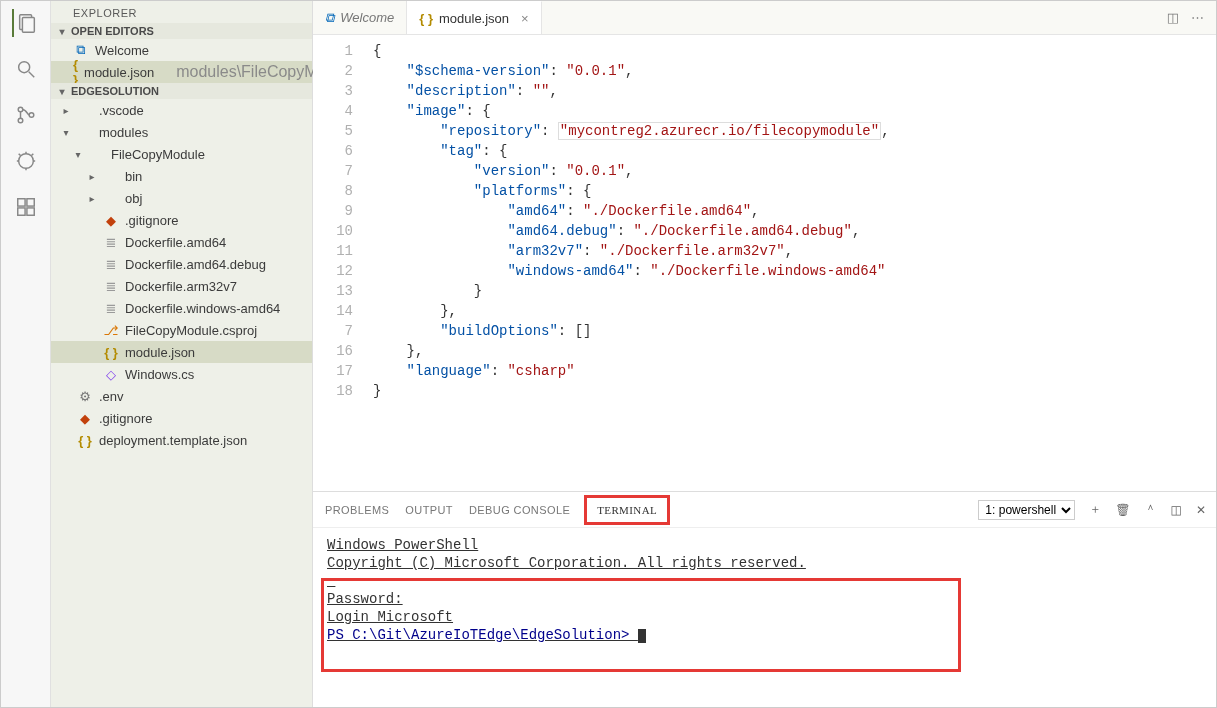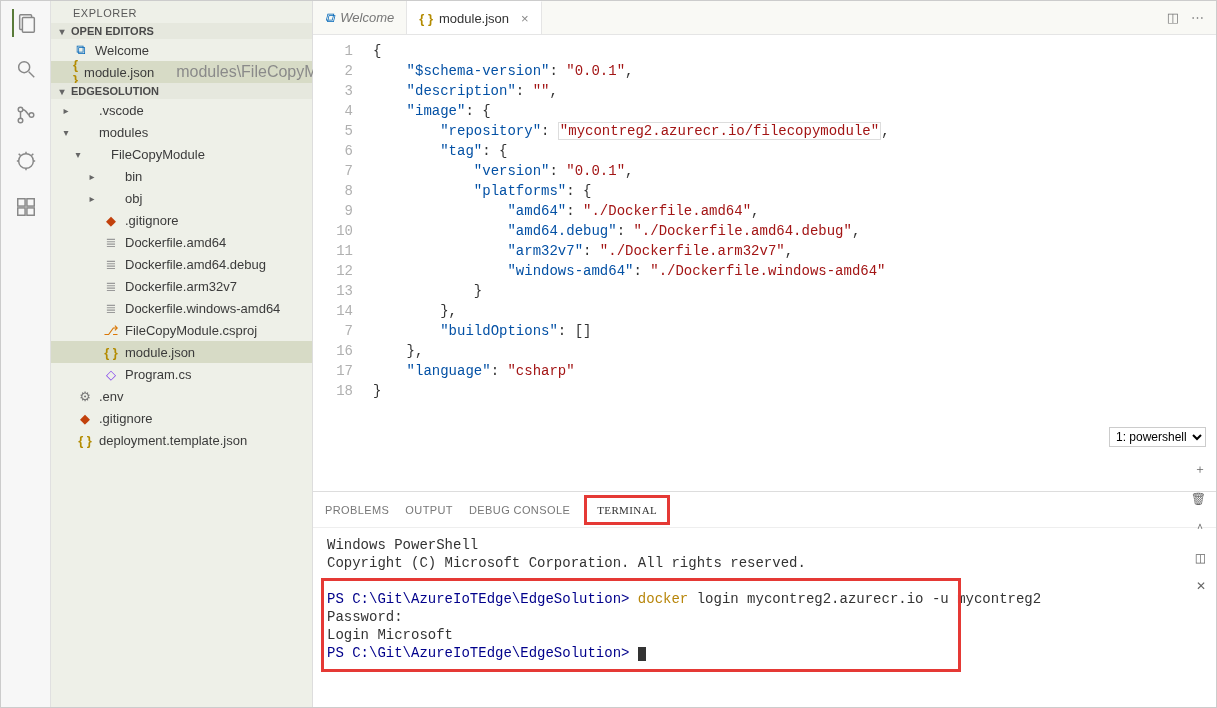"Program.cs" span { text: Program.cs -> Windows.cs }
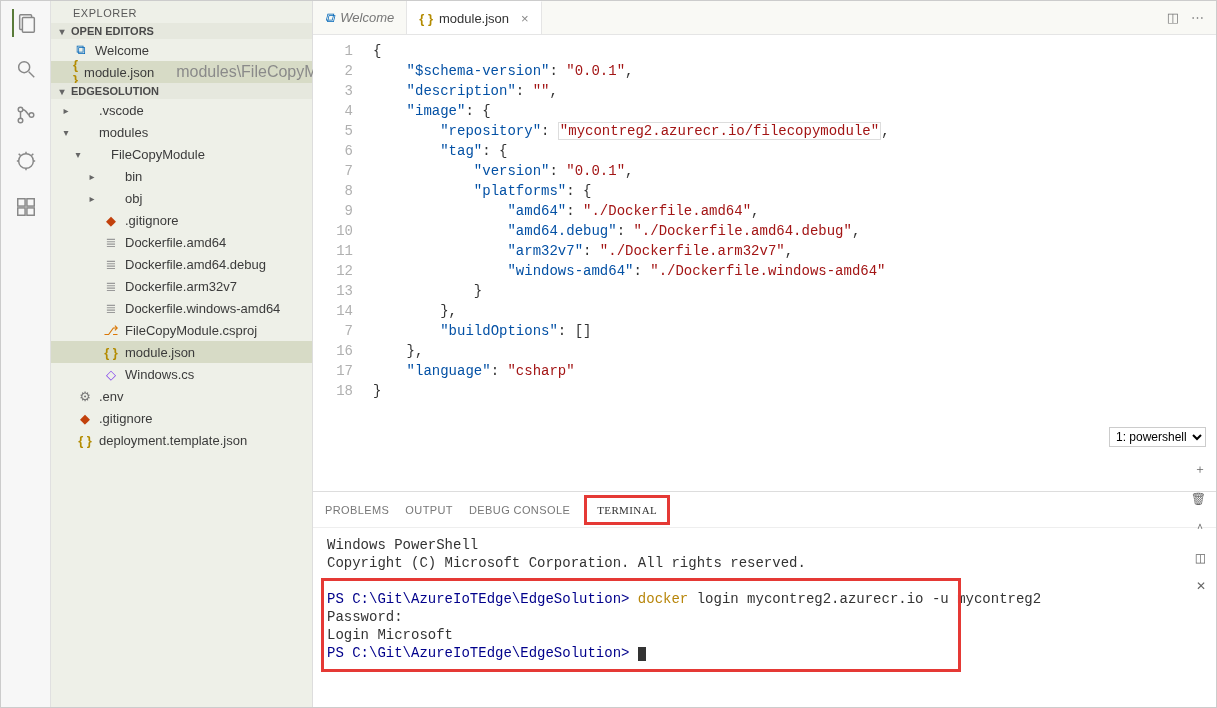"1: powershell" .panel-actions { align-items: flex-end -> center; flex-direction: column -> none }
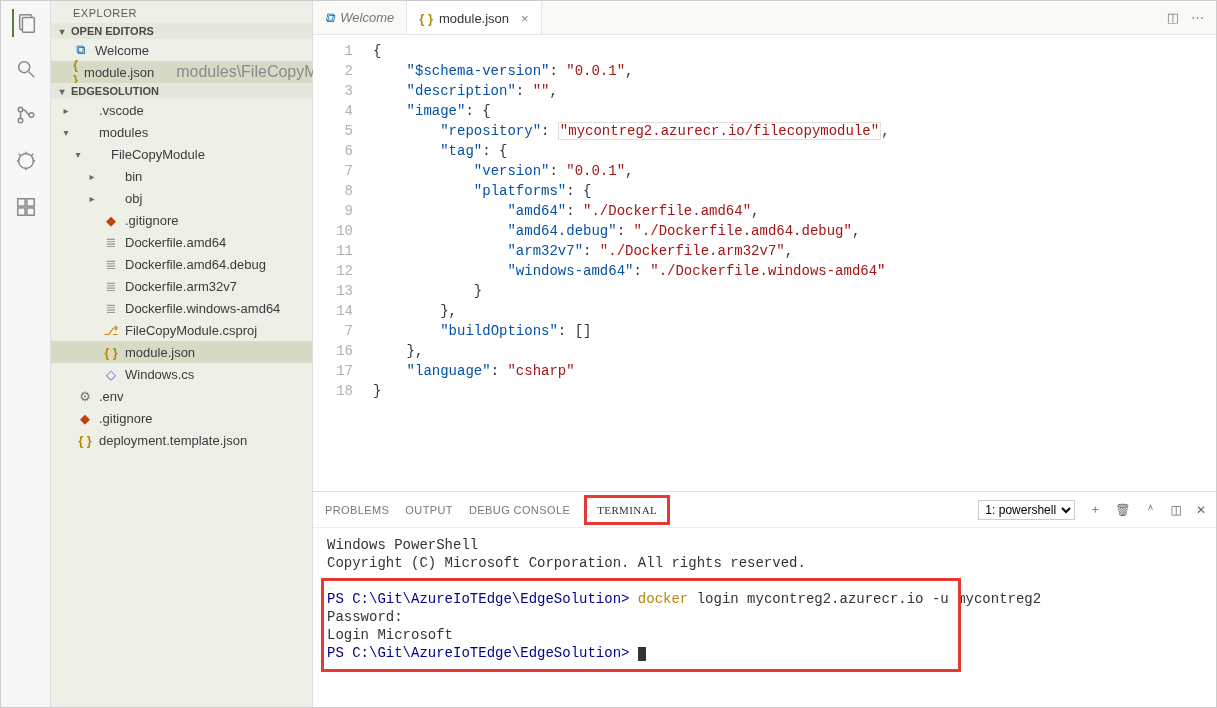"Windows PowerShell" .terminal { text-decoration: none -> underline }
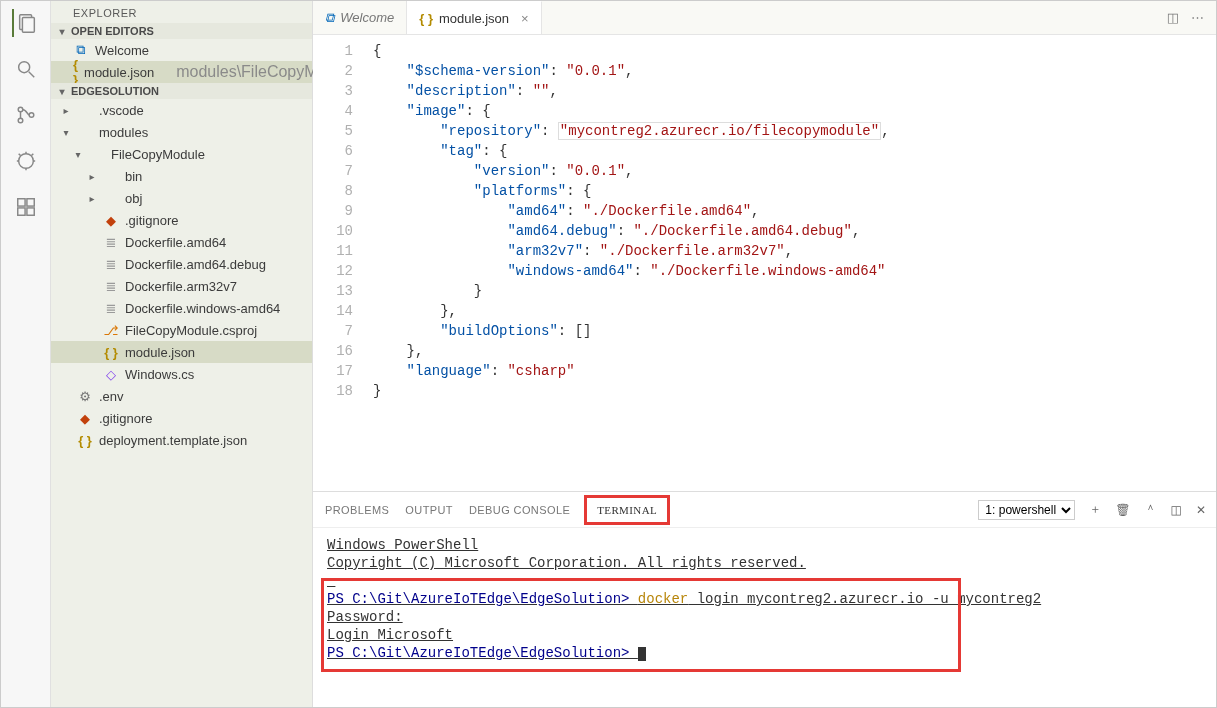"PS C:\Git\AzureIoTEdge\EdgeSolution> docker" div.term-line { html: <div><span>PS C:\Git\AzureIoTEdge\EdgeSolution&gt; </span><span>docker</span><span> login mycontreg2.azurecr.io -u mycontreg2</span></div> -> none }
